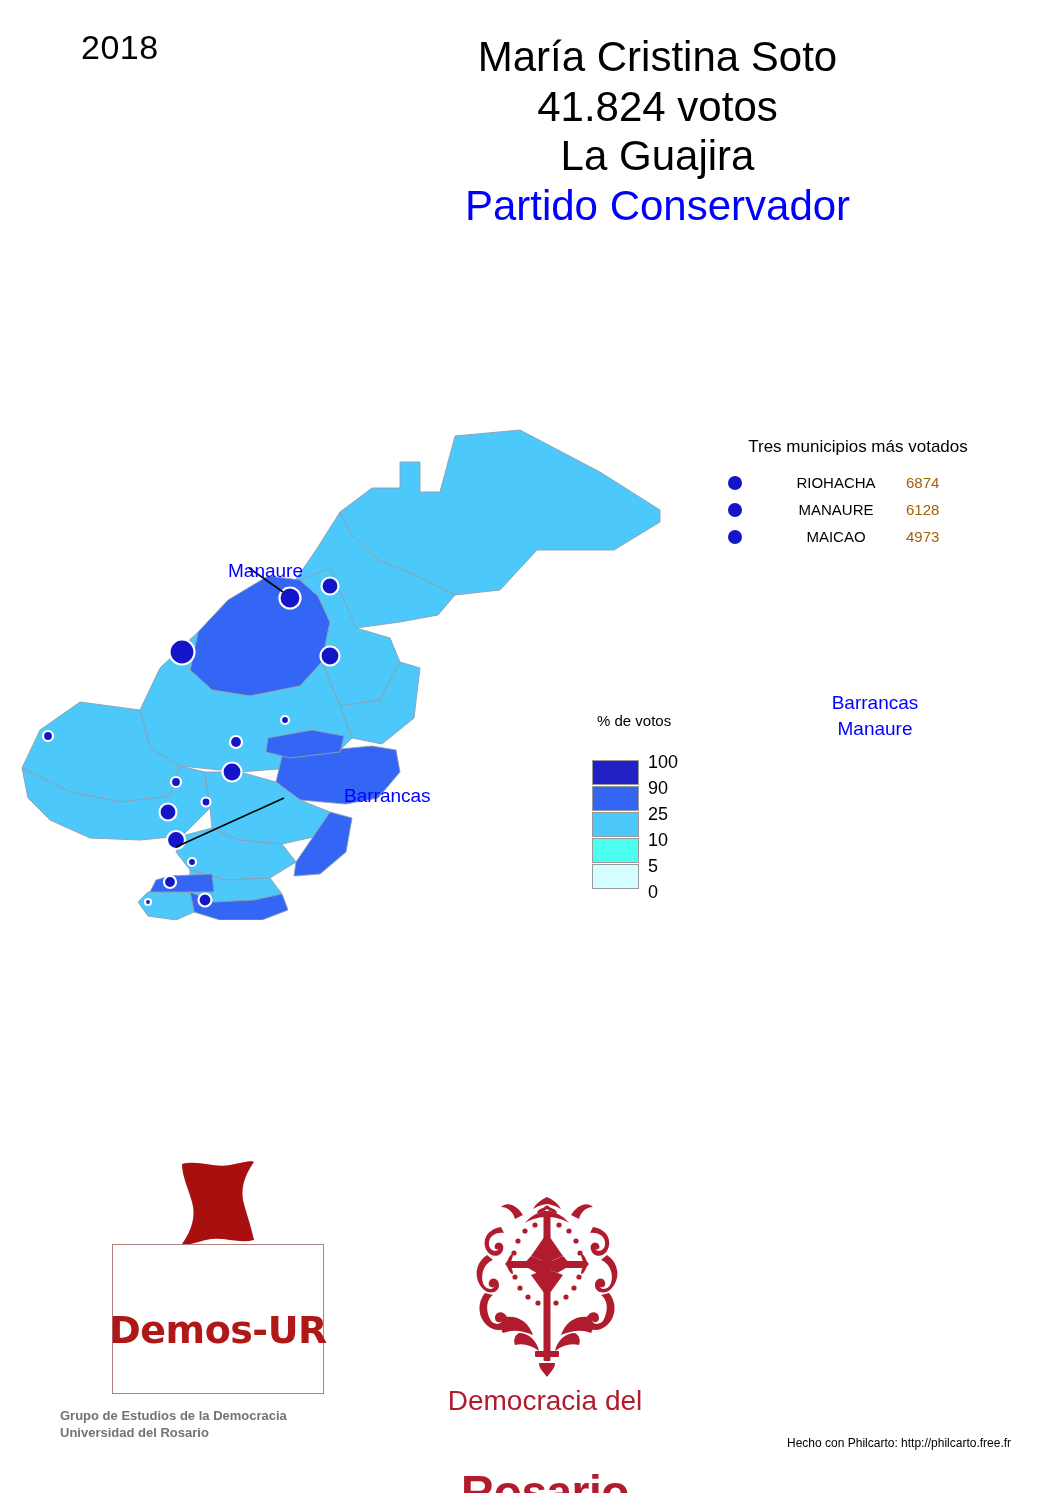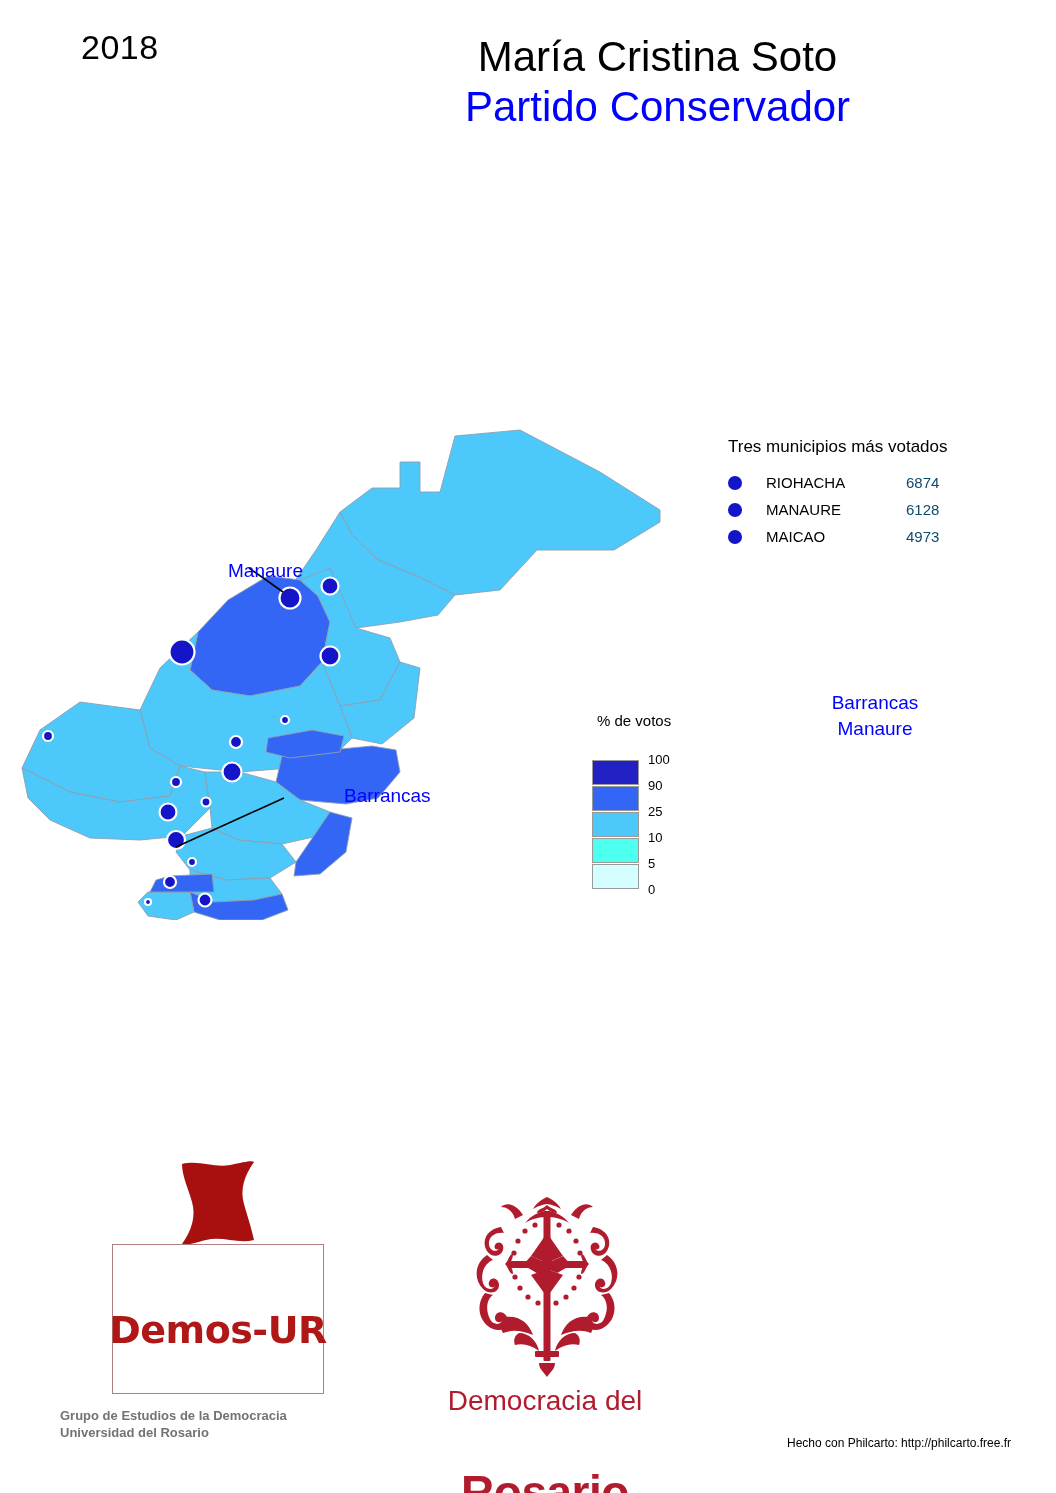"41.824 votos" div.tline { html: none -> <div>41.824 votos</div> }
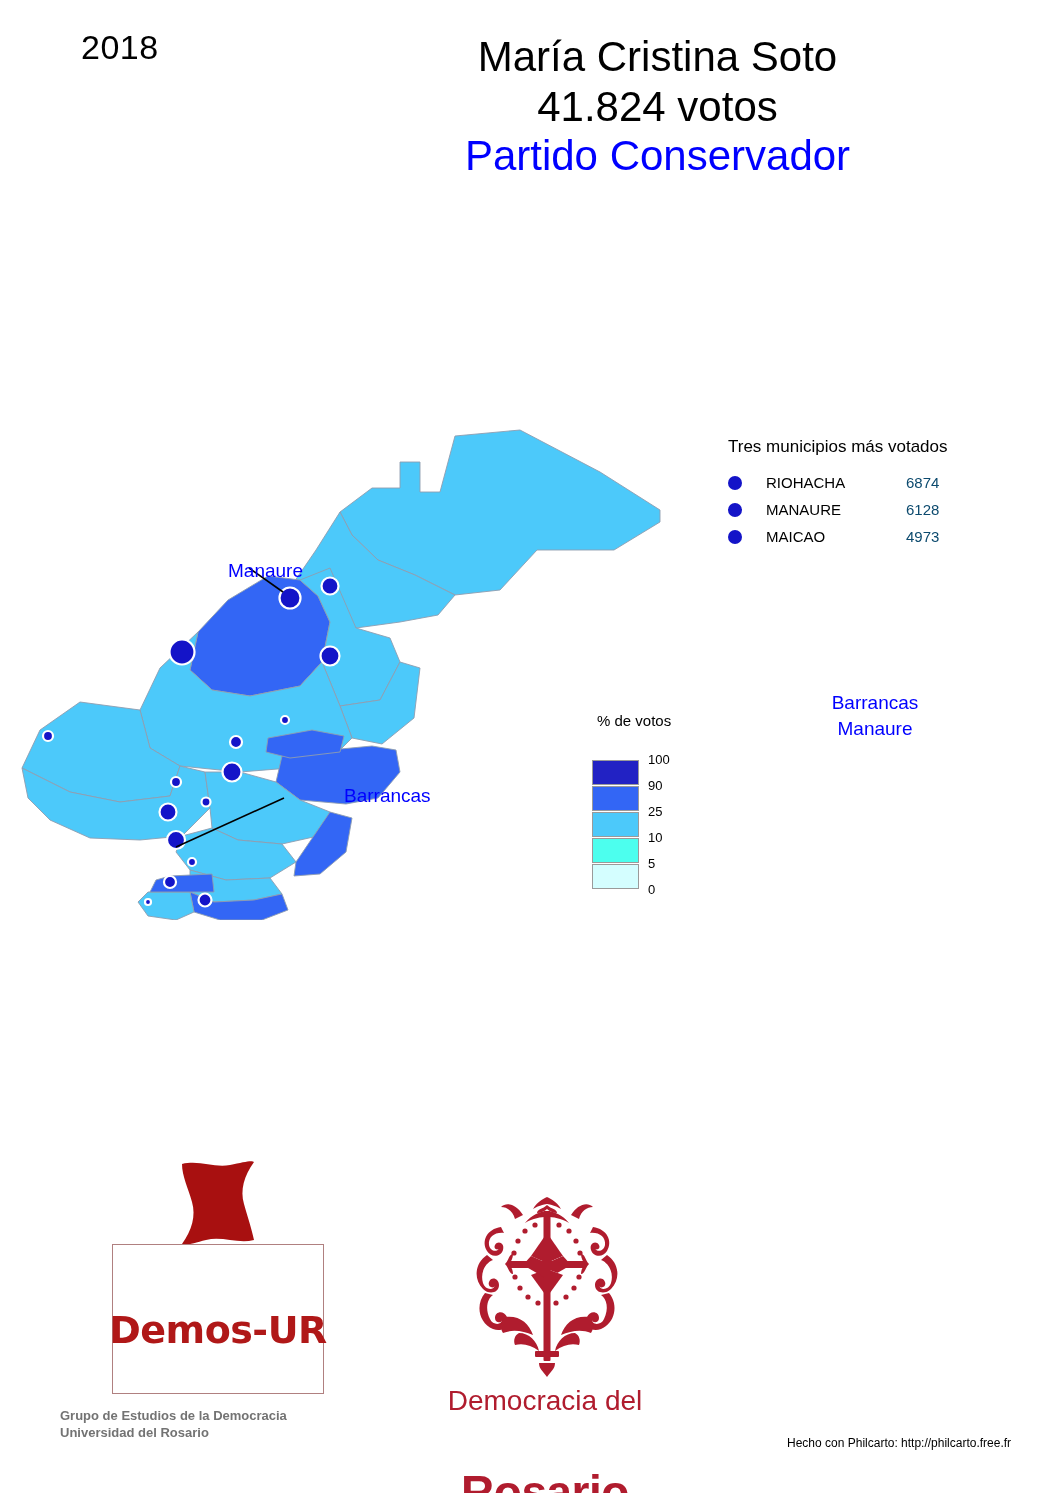"La Guajira" div.tline { html: none -> <div>La Guajira</div> }
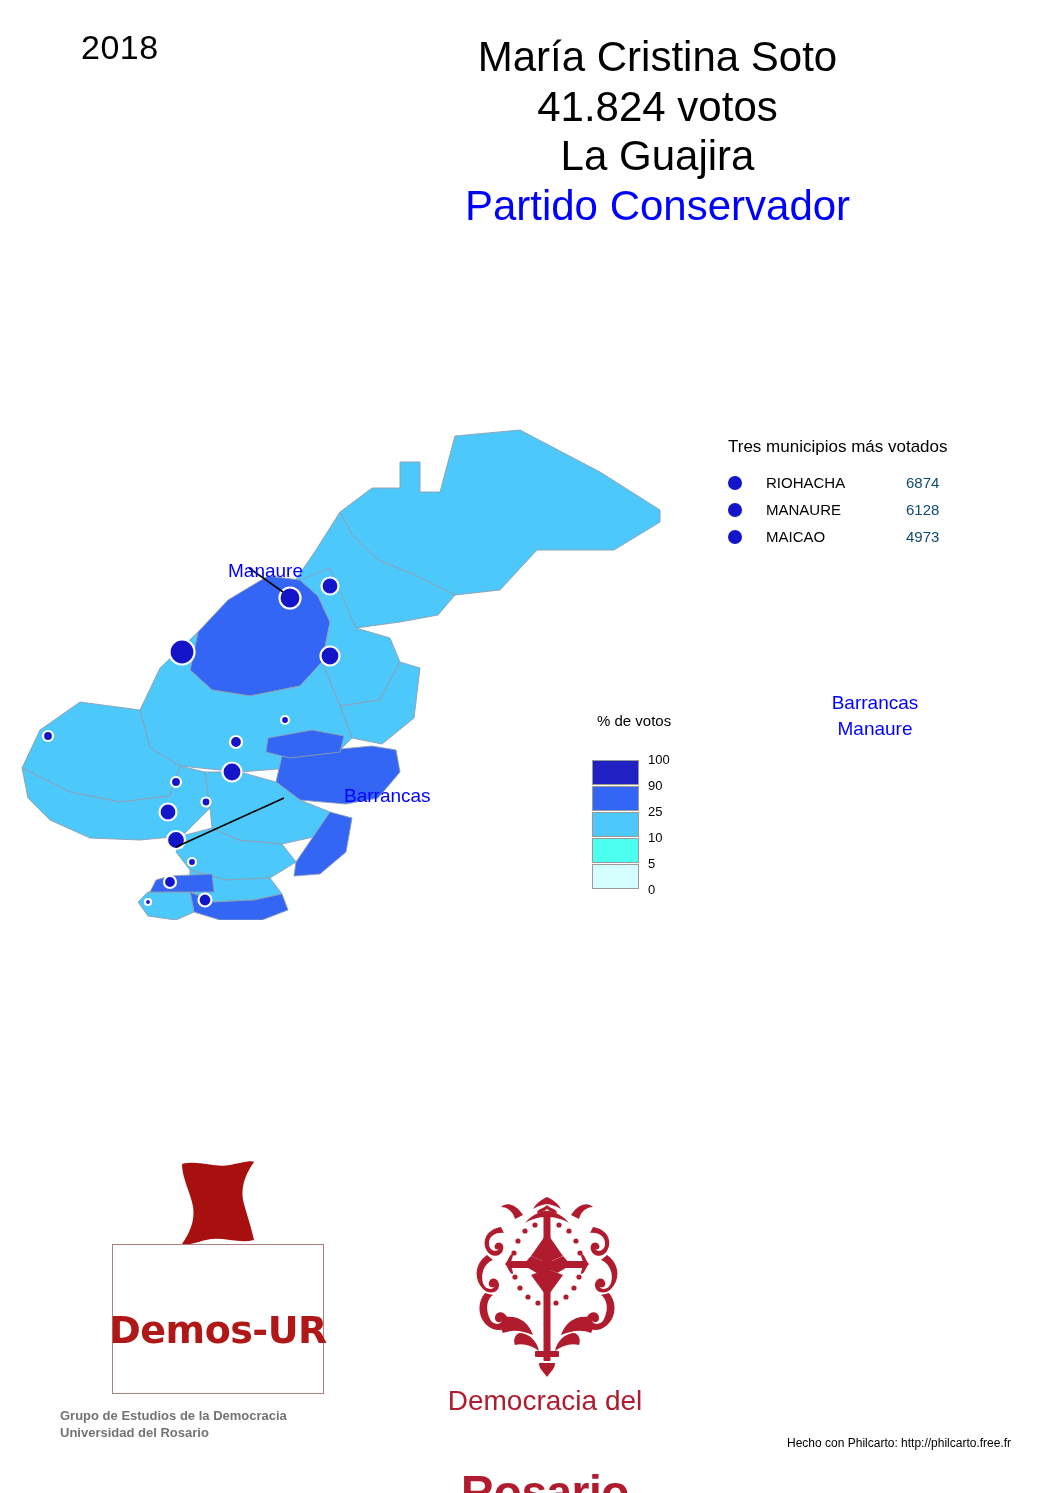"Tres municipios más votados" #top-muni { text-align: none -> center }
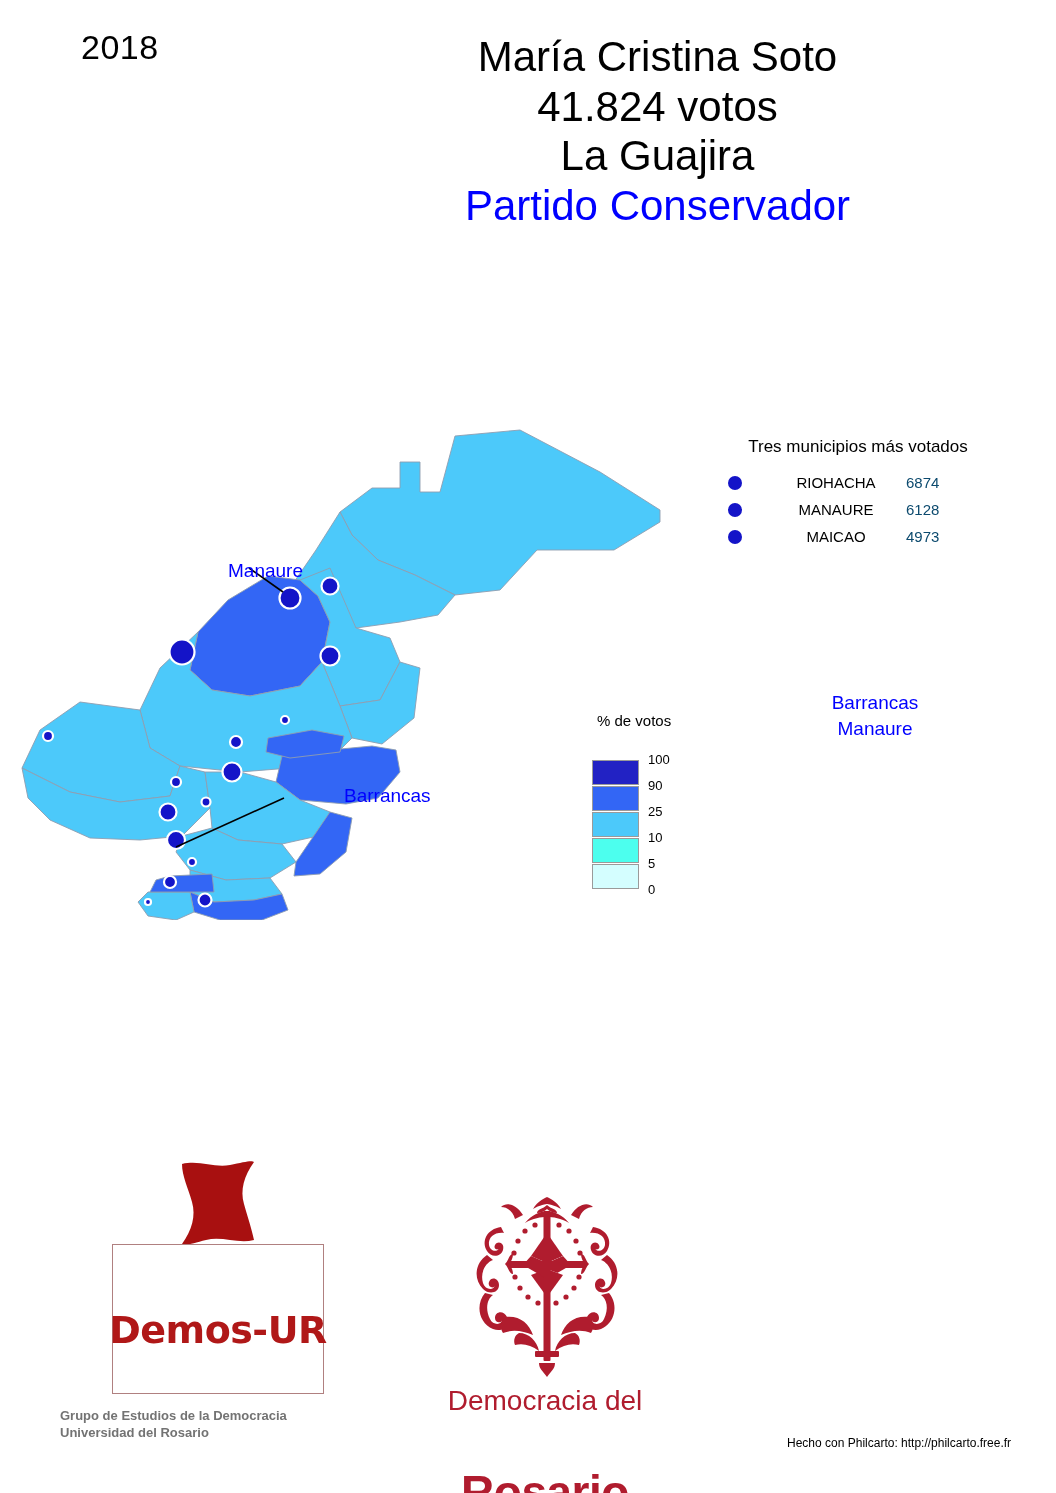"6874" .tm-votes { color: #0c4a6e -> #a16207 }
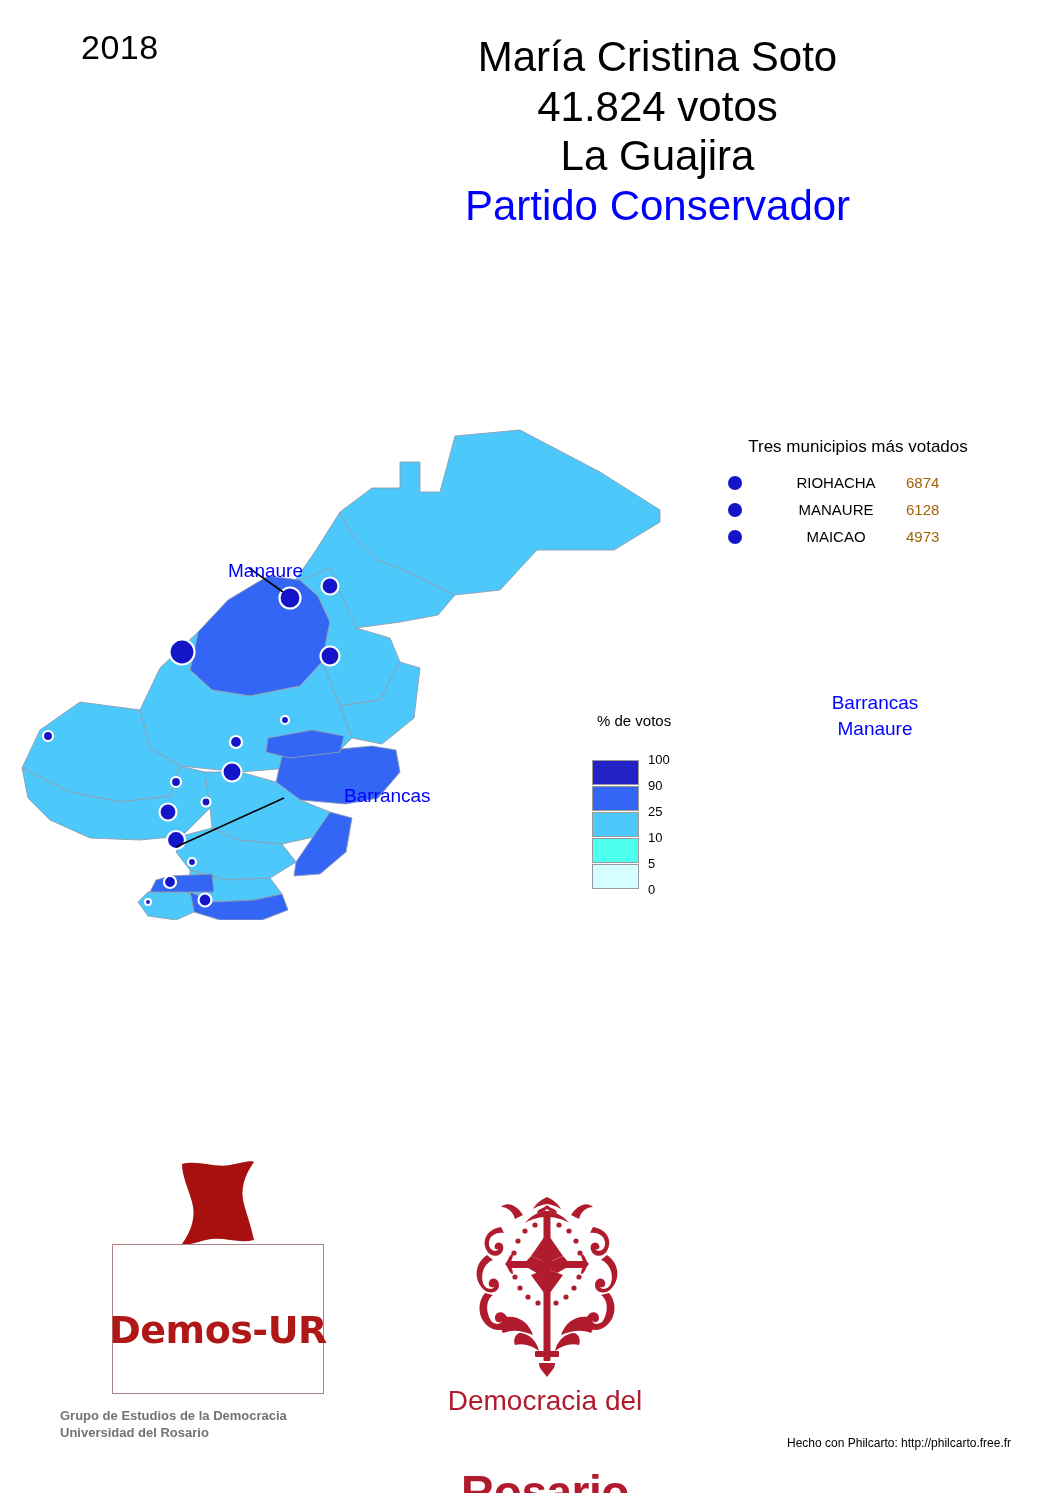"100" .lg-lab { font-size: 13px -> 18px }
